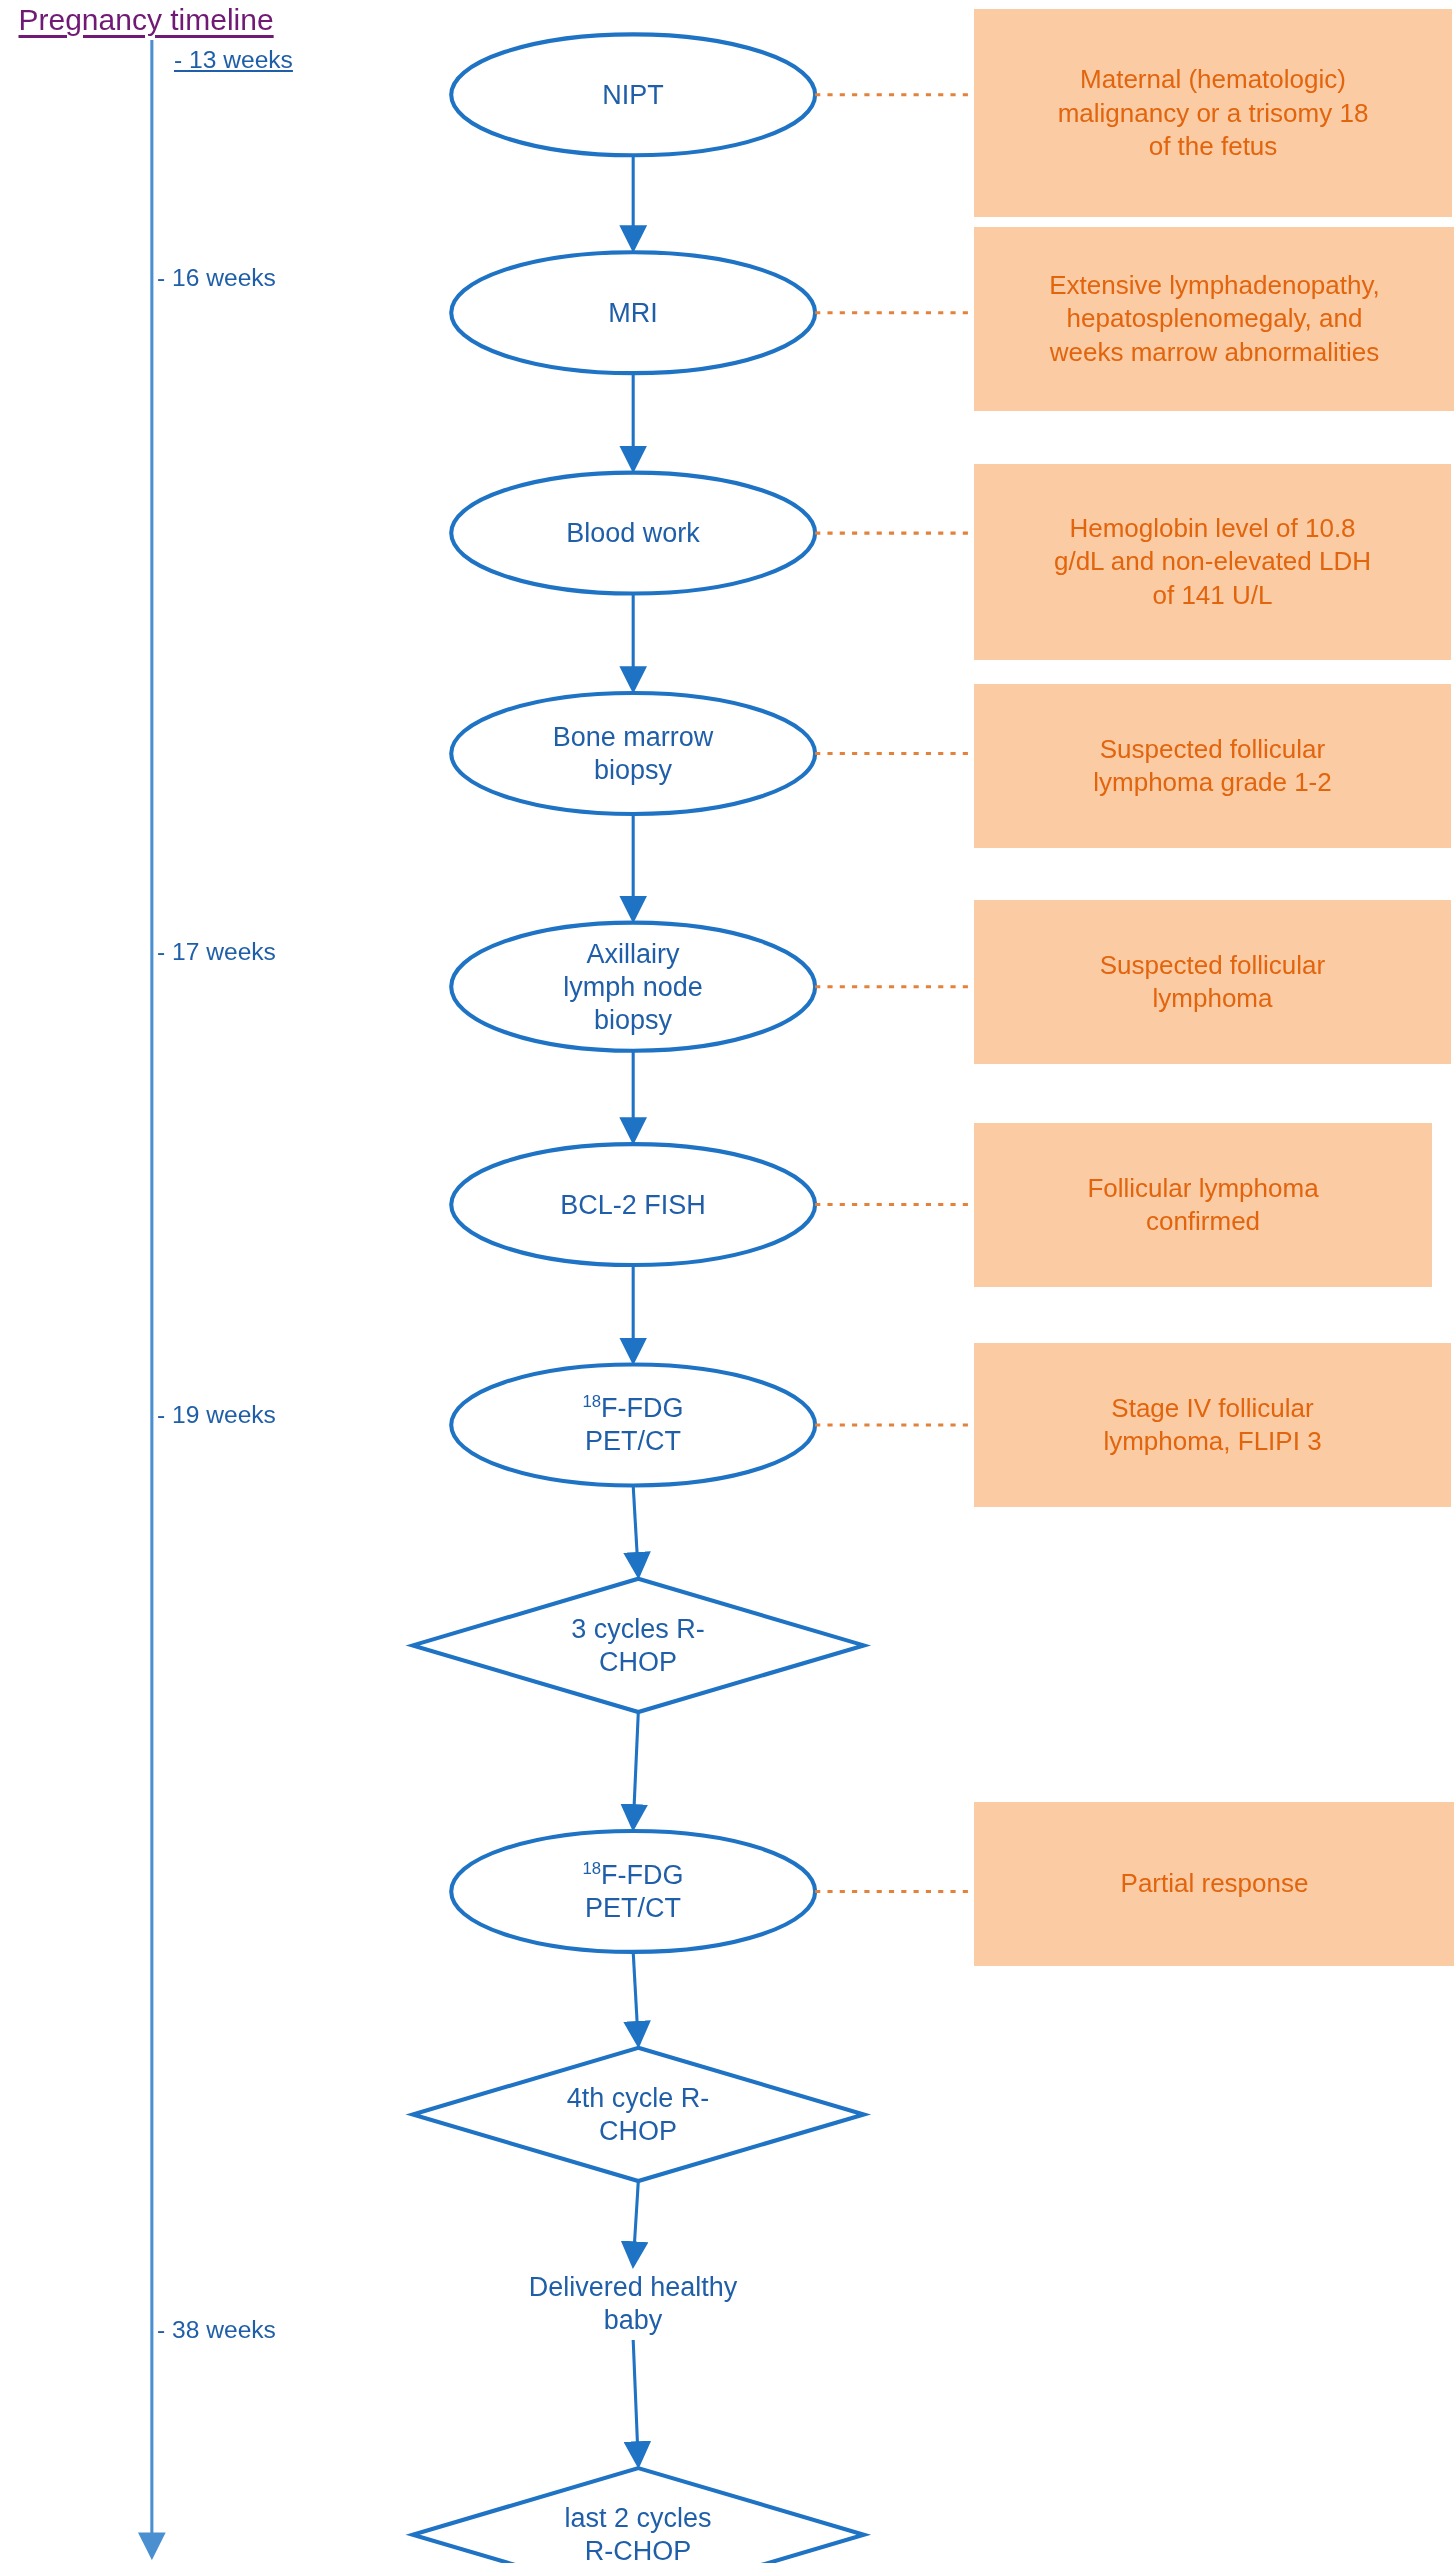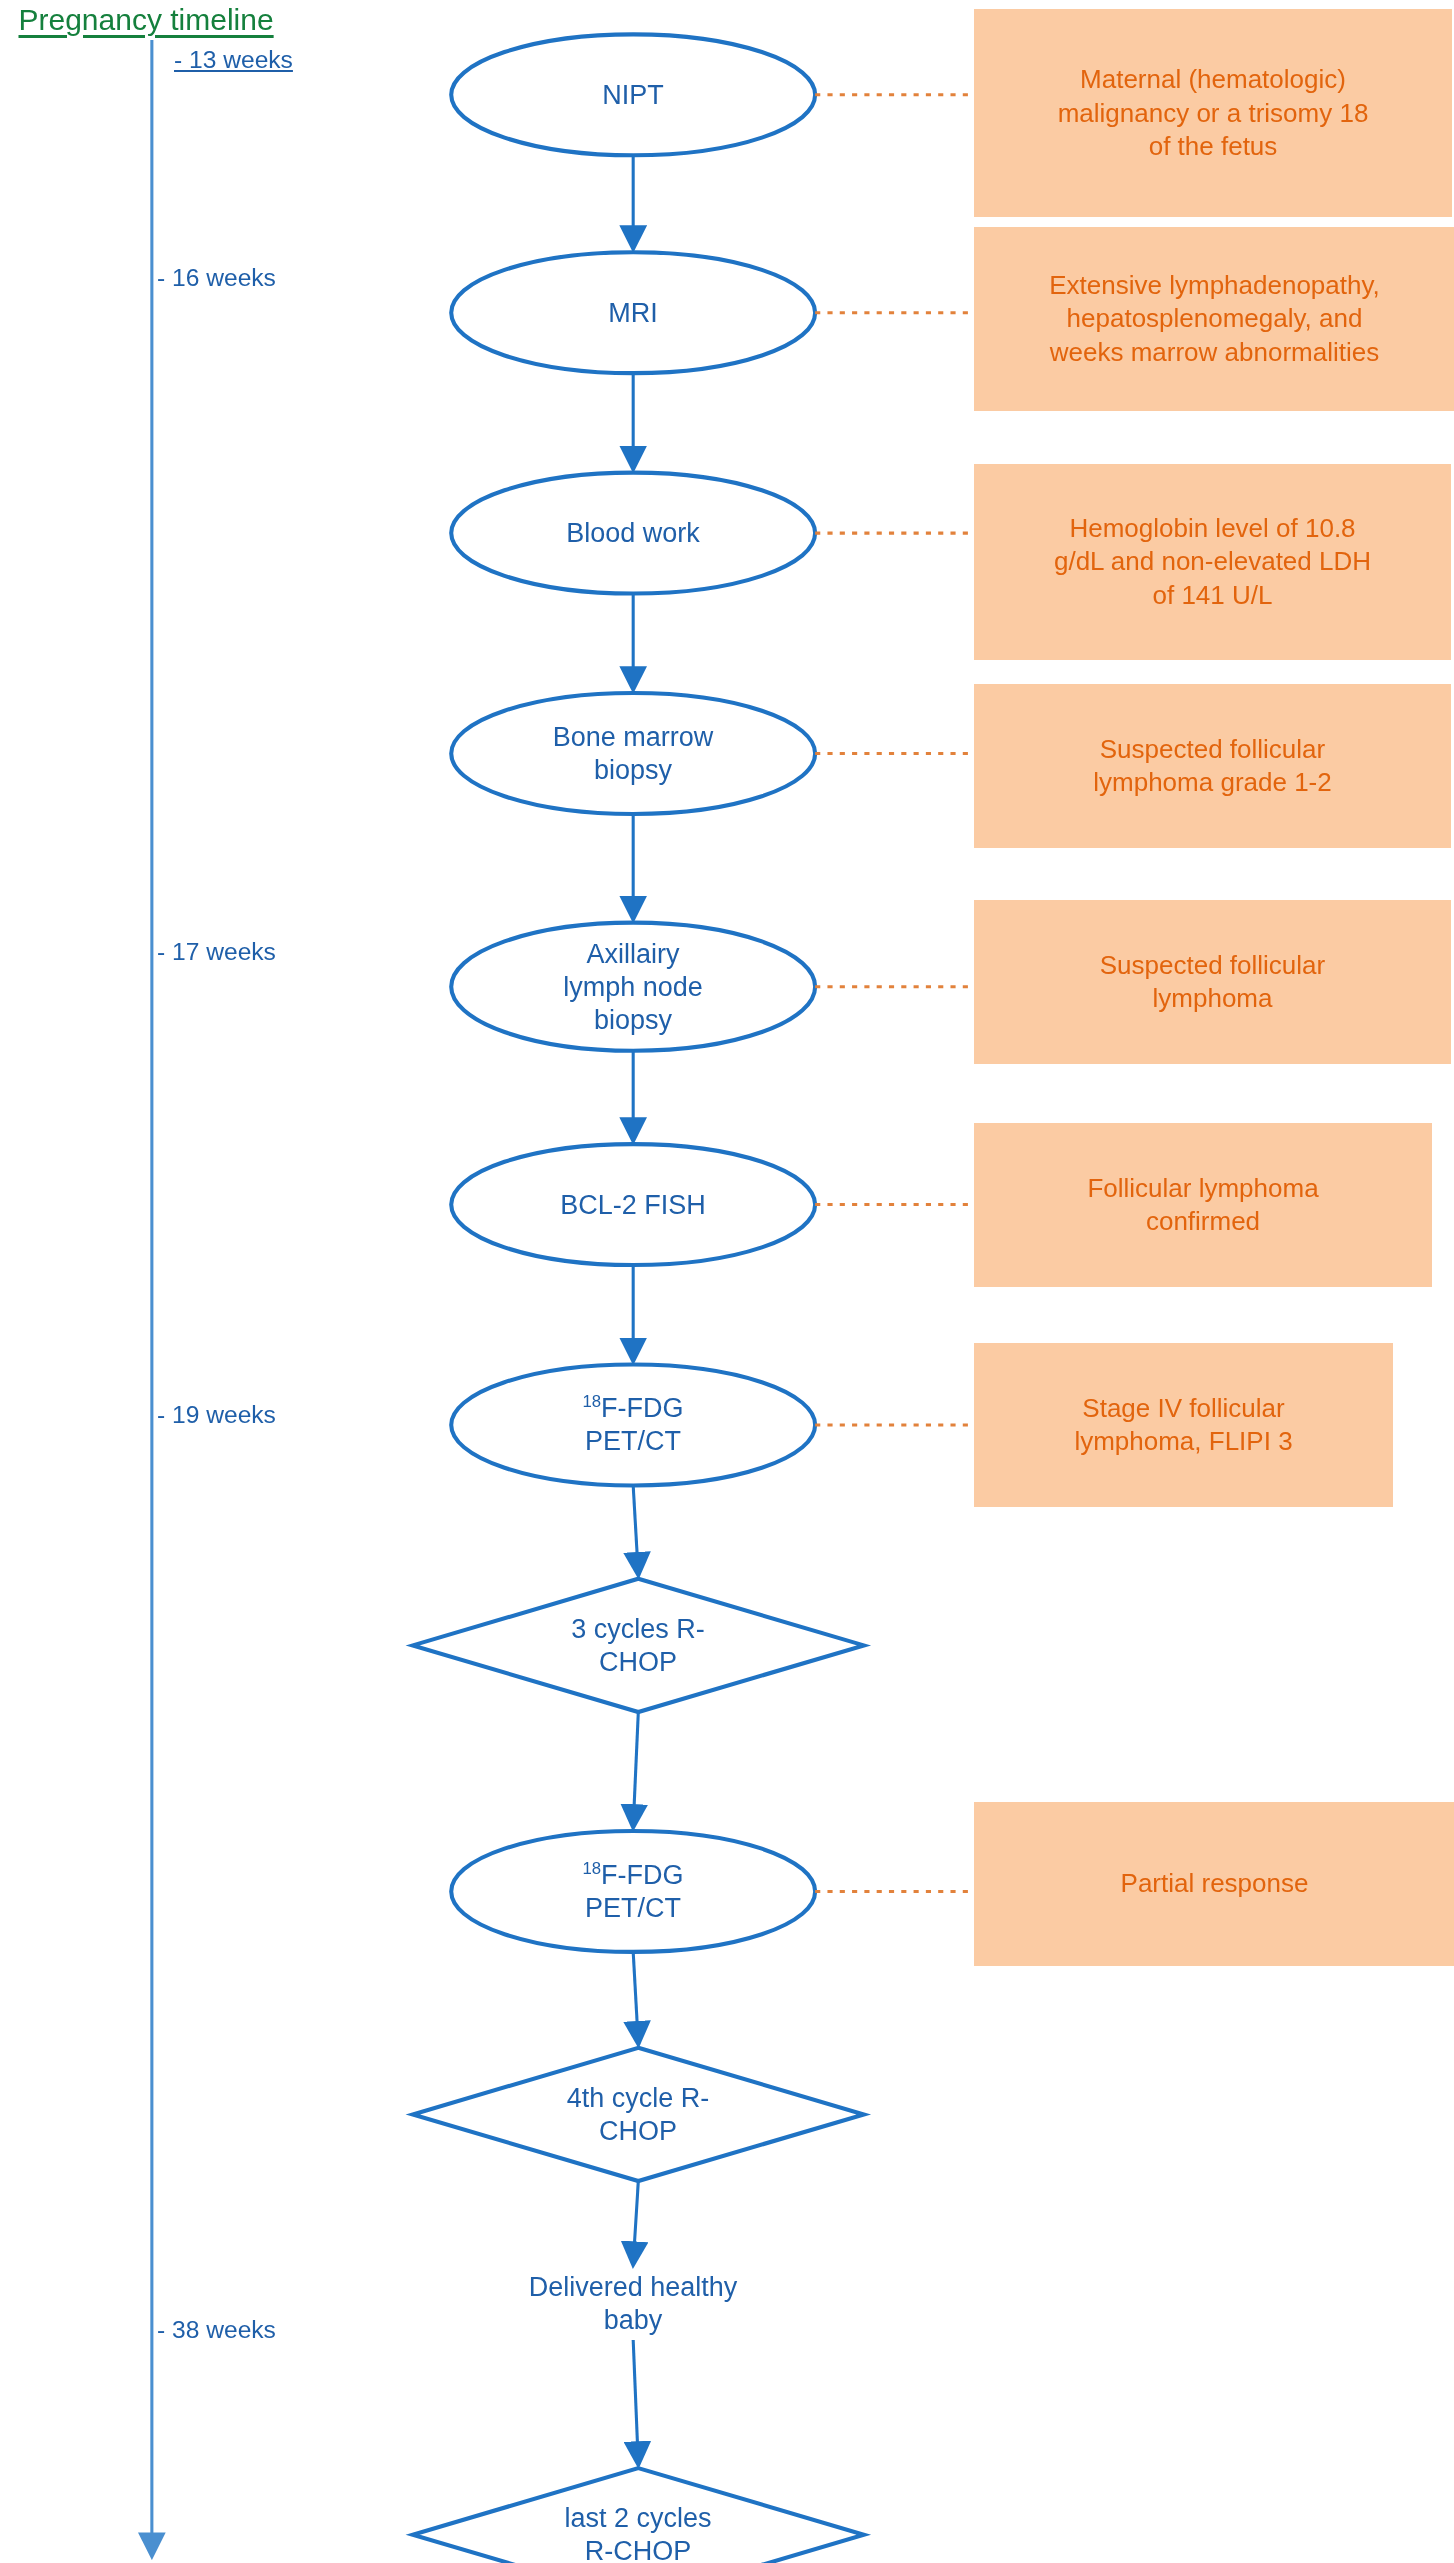"Pregnancy timeline" .tl-title { color: #15803d -> #701a75 }
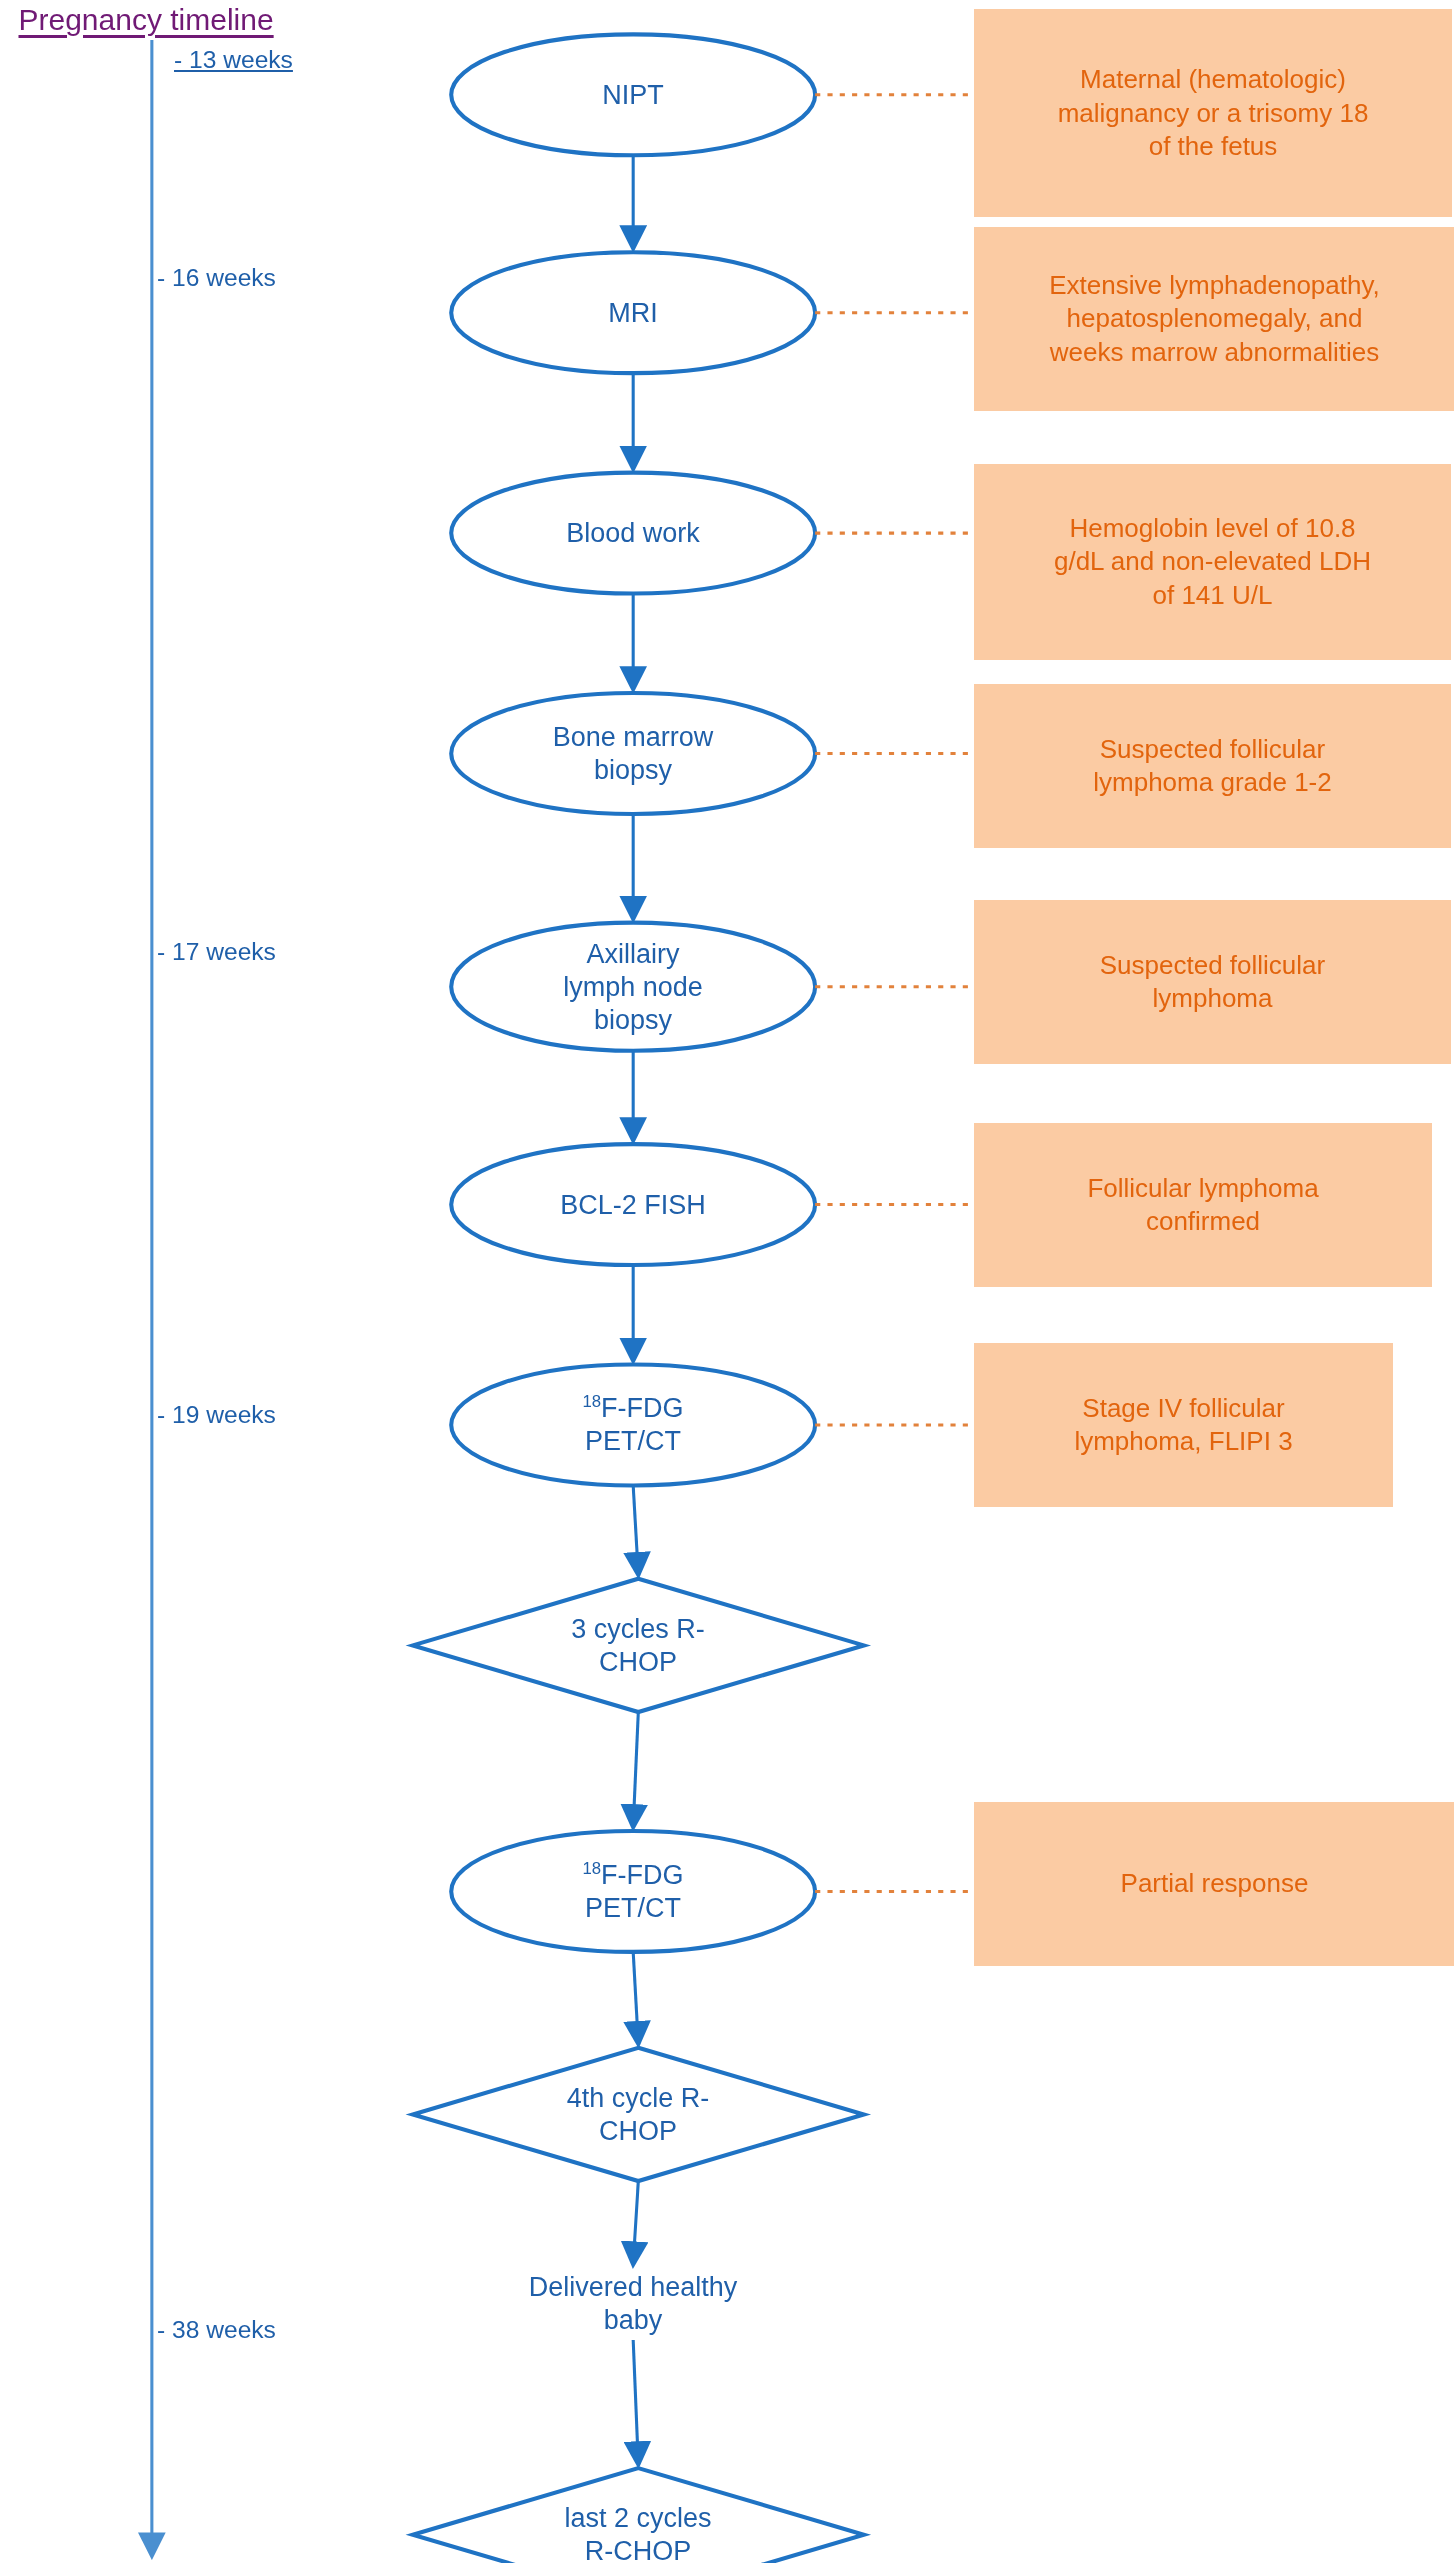"Stage IV follicular" div.note { width: 419px -> 477px }
